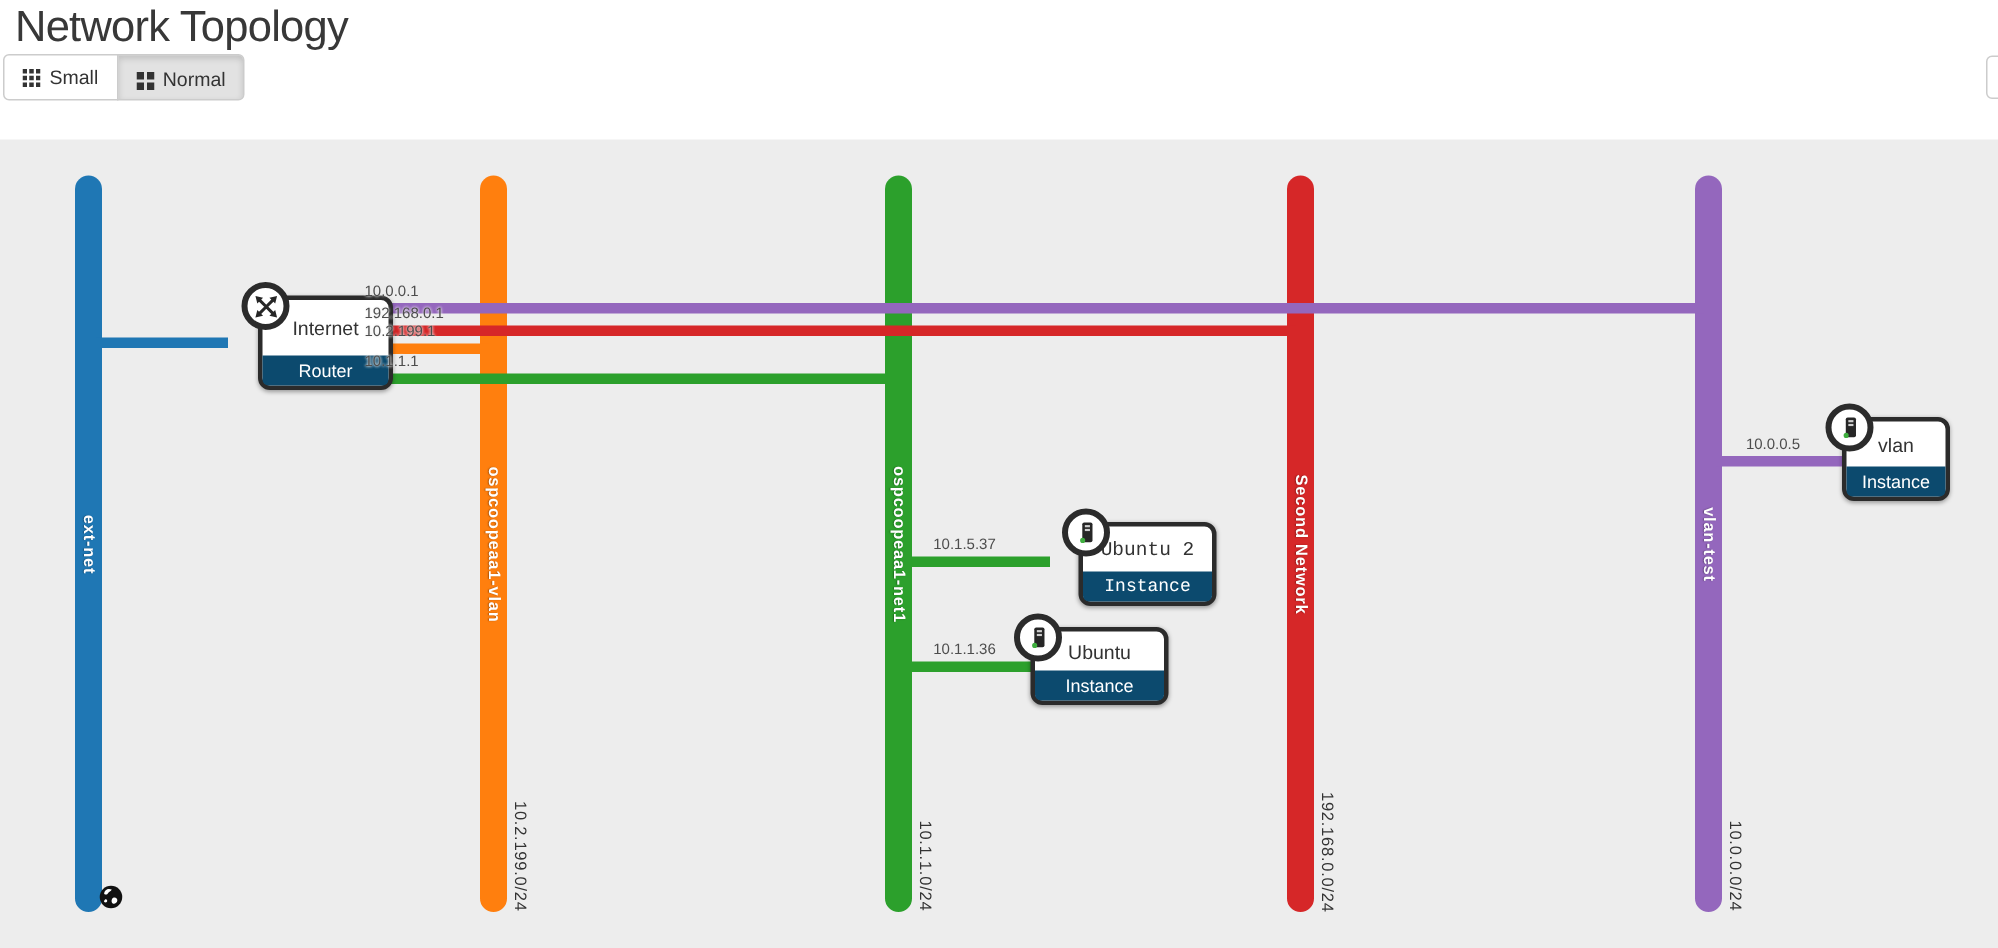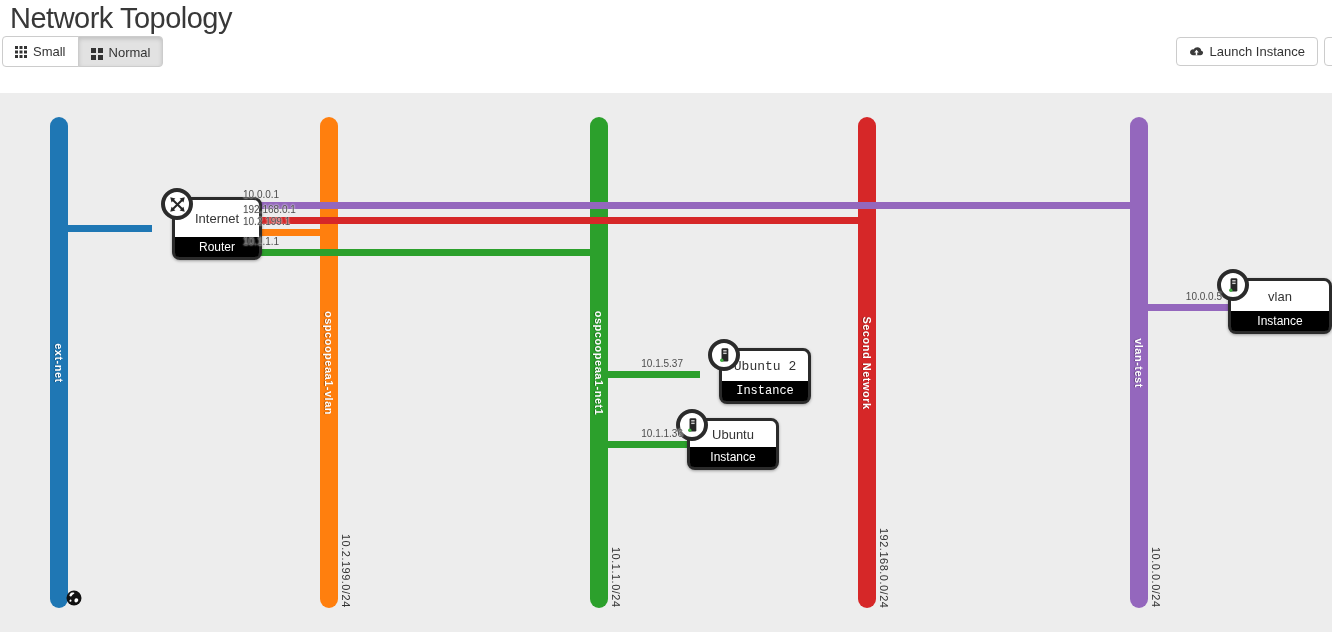"Launch Instance" button.btn { html: <button> <span> <svg> <path></path> <path></path> </svg> </span> <span>Launch Instance</span> </button> -> none }
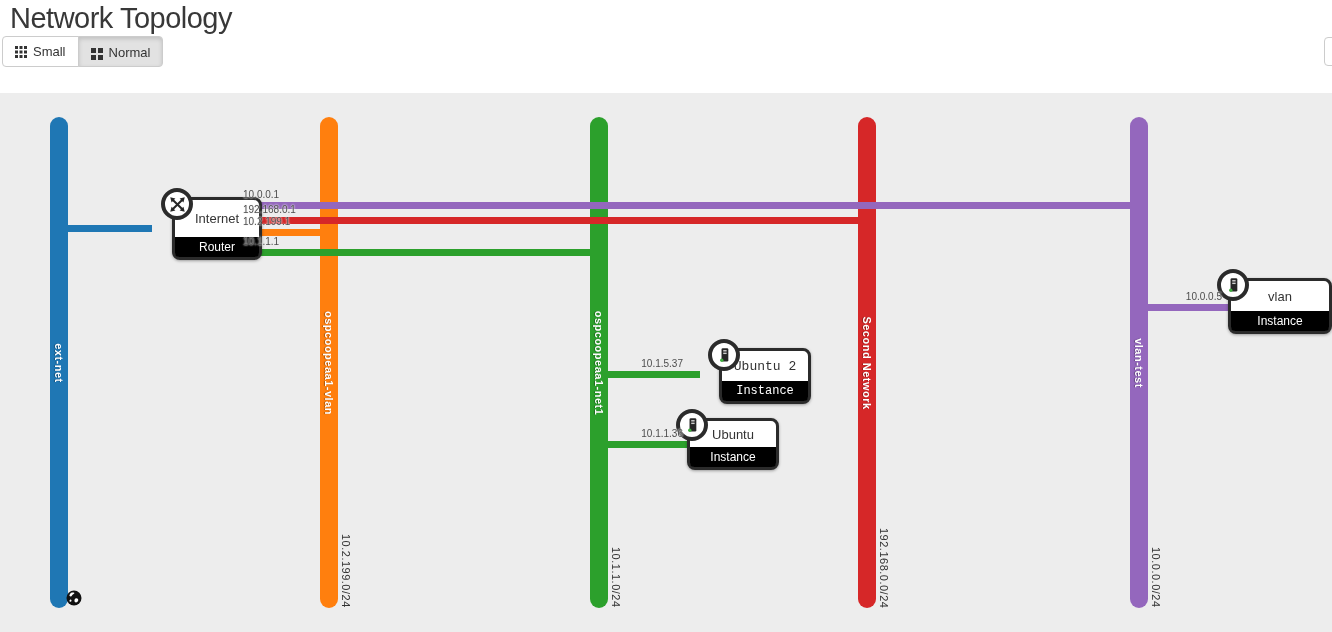"Router" .node-footer { background: #000000 -> #0c4a6e }
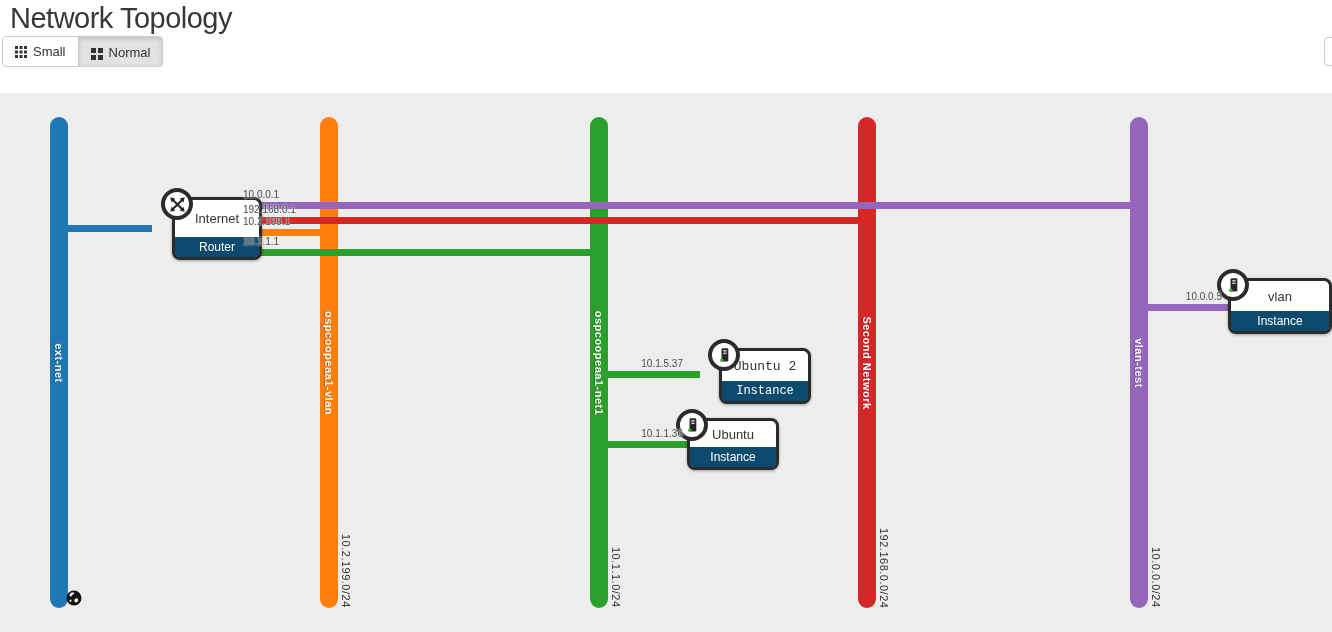"10.0.0.5" .link-ip.right { text-align: right -> center }
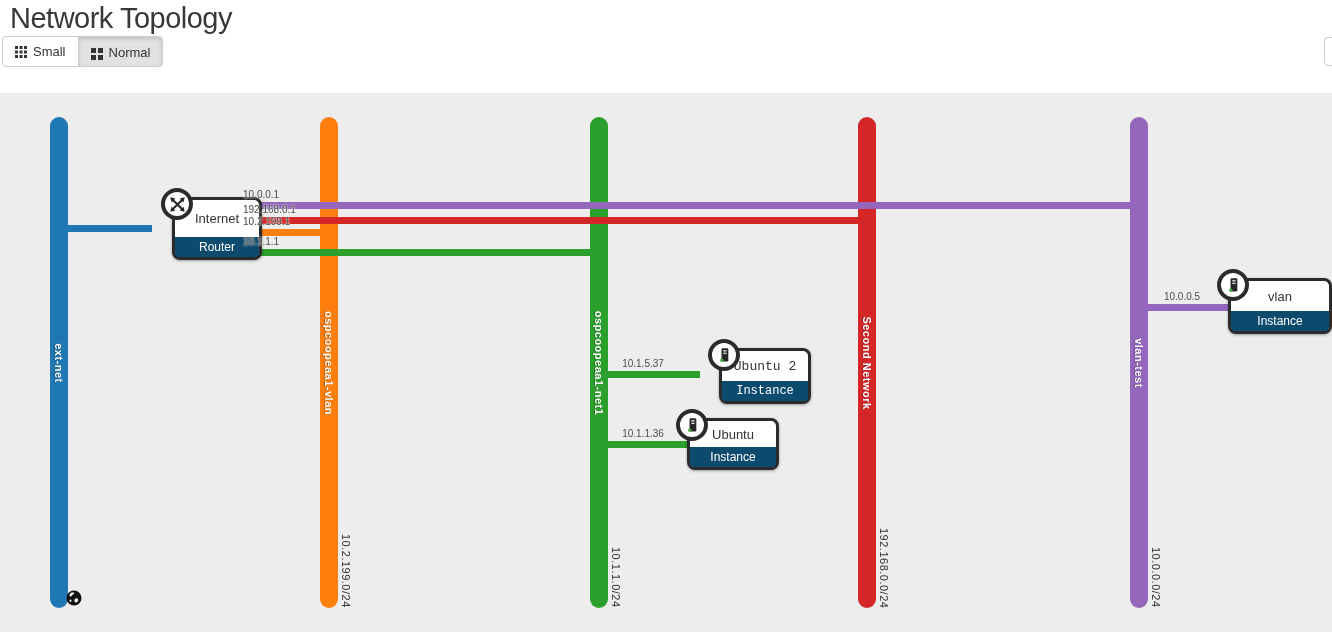"vlan" div.topo-node { width: 104px -> 72px }
